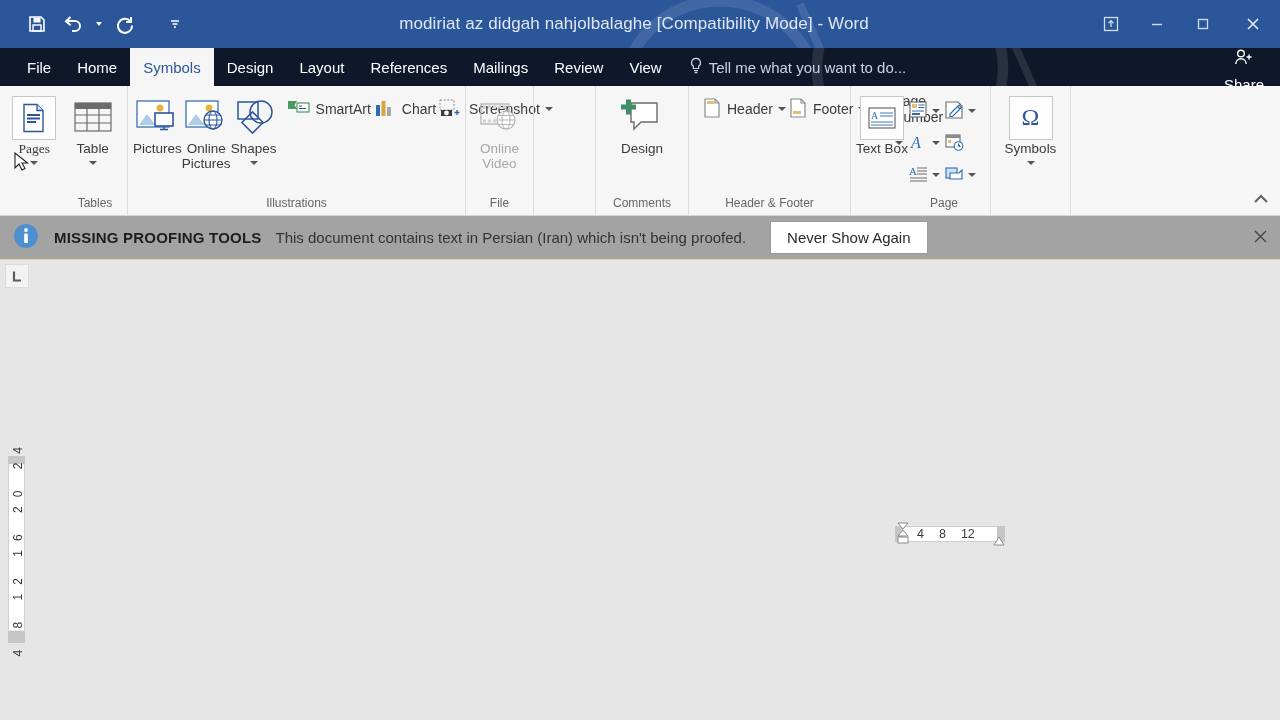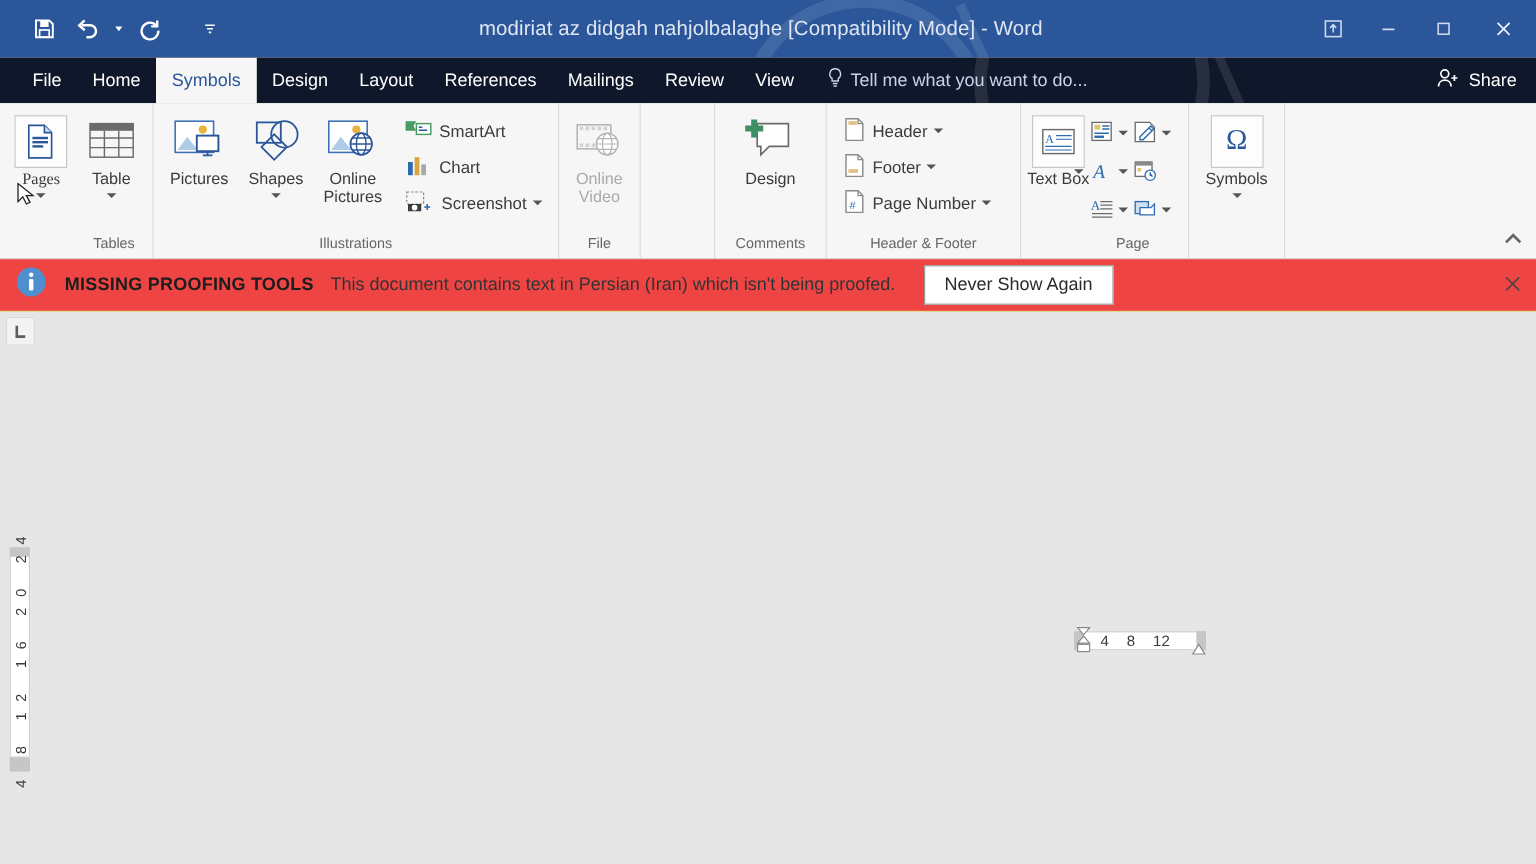"Share" .share { flex-direction: none -> column }
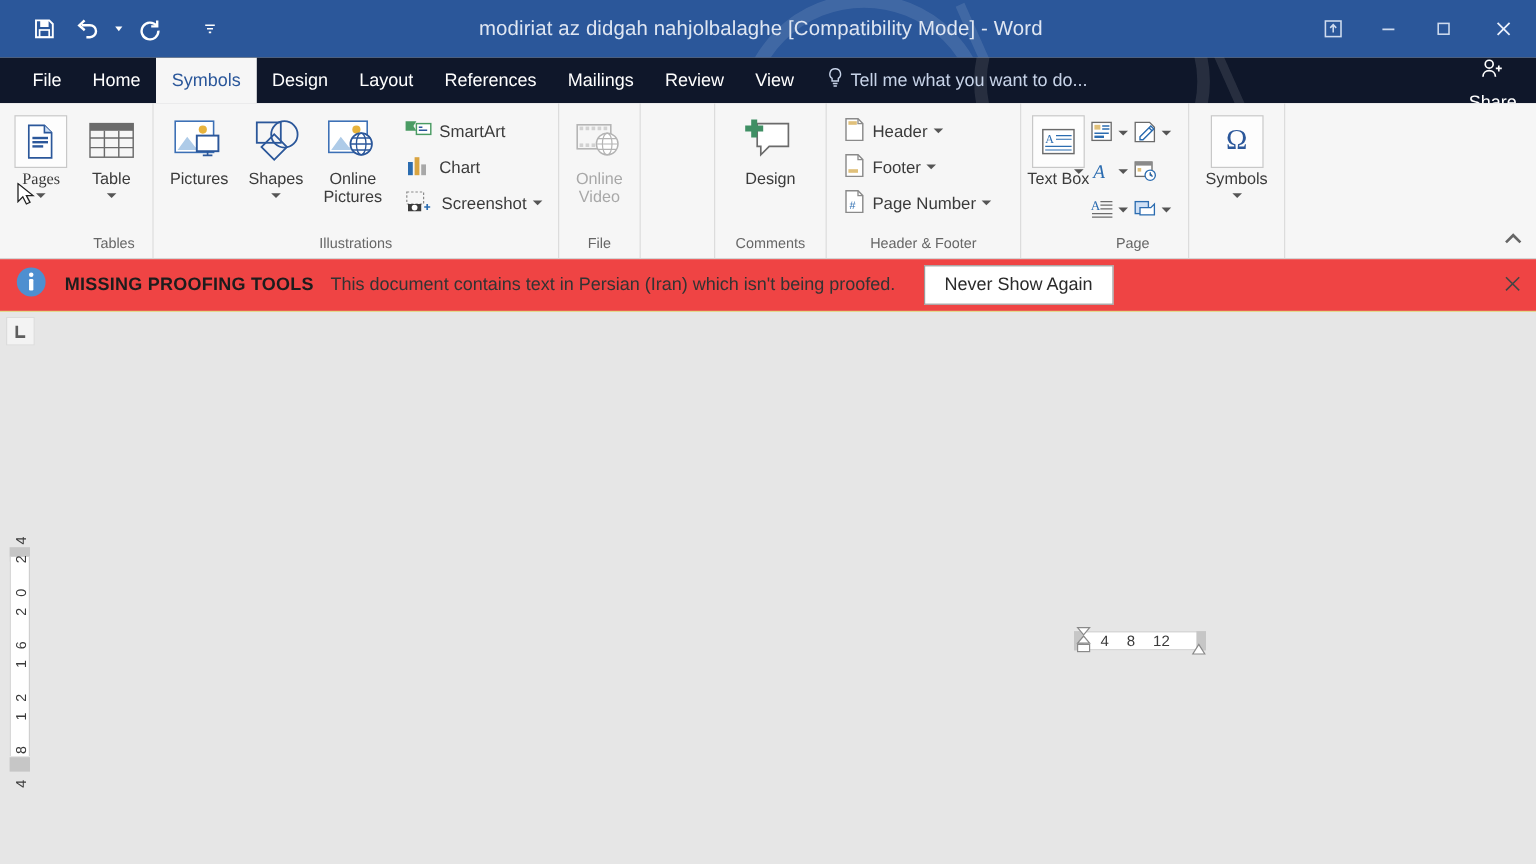"SmartArt" .smallcol { flex-direction: column -> none }
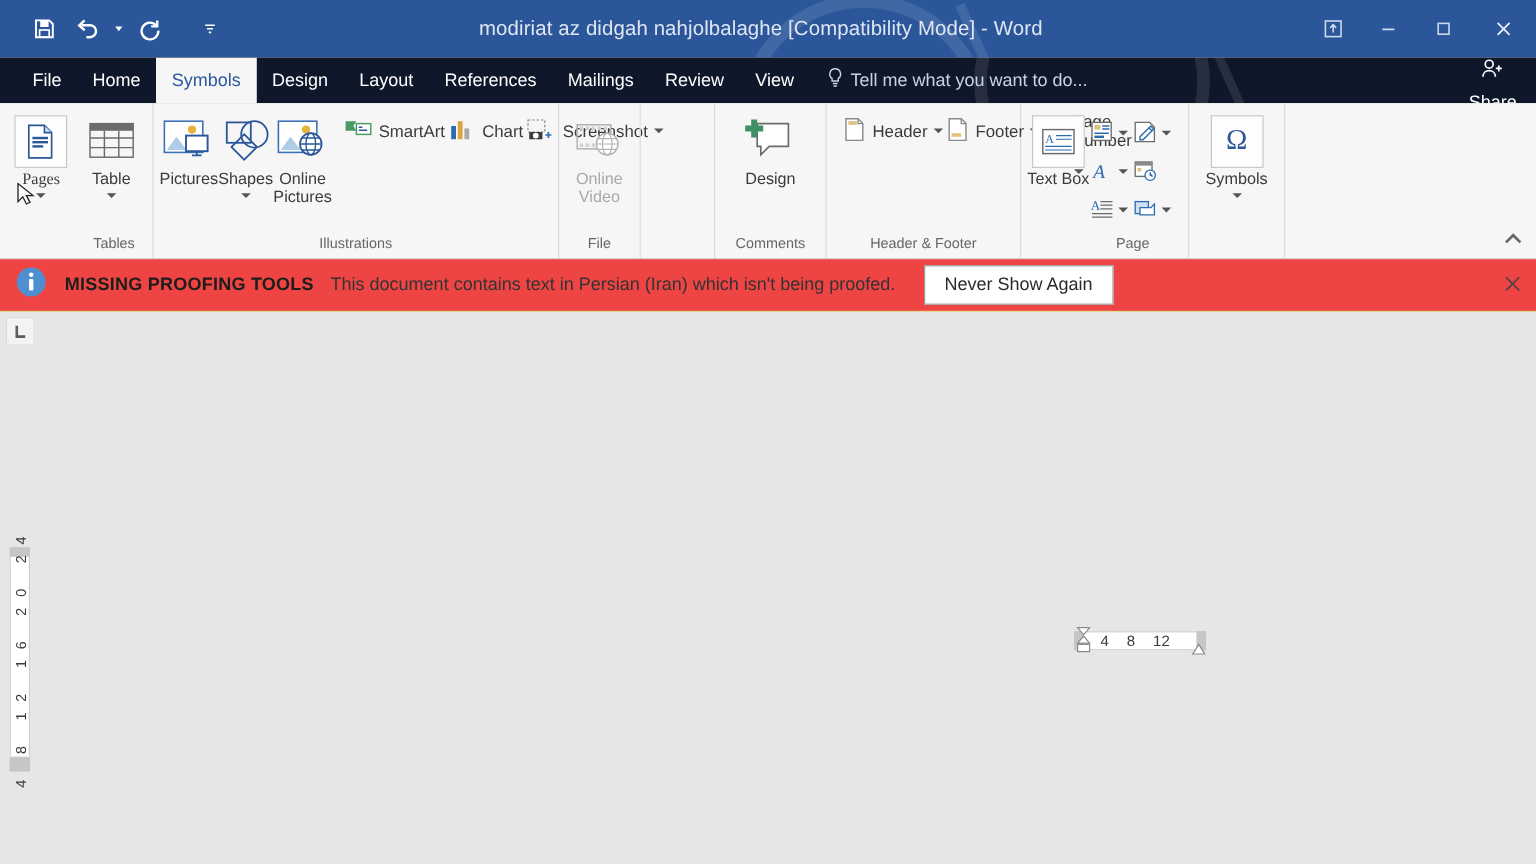"Shapes" div.bigbtn { order: before "Online Pictures" -> after "Online Pictures" }
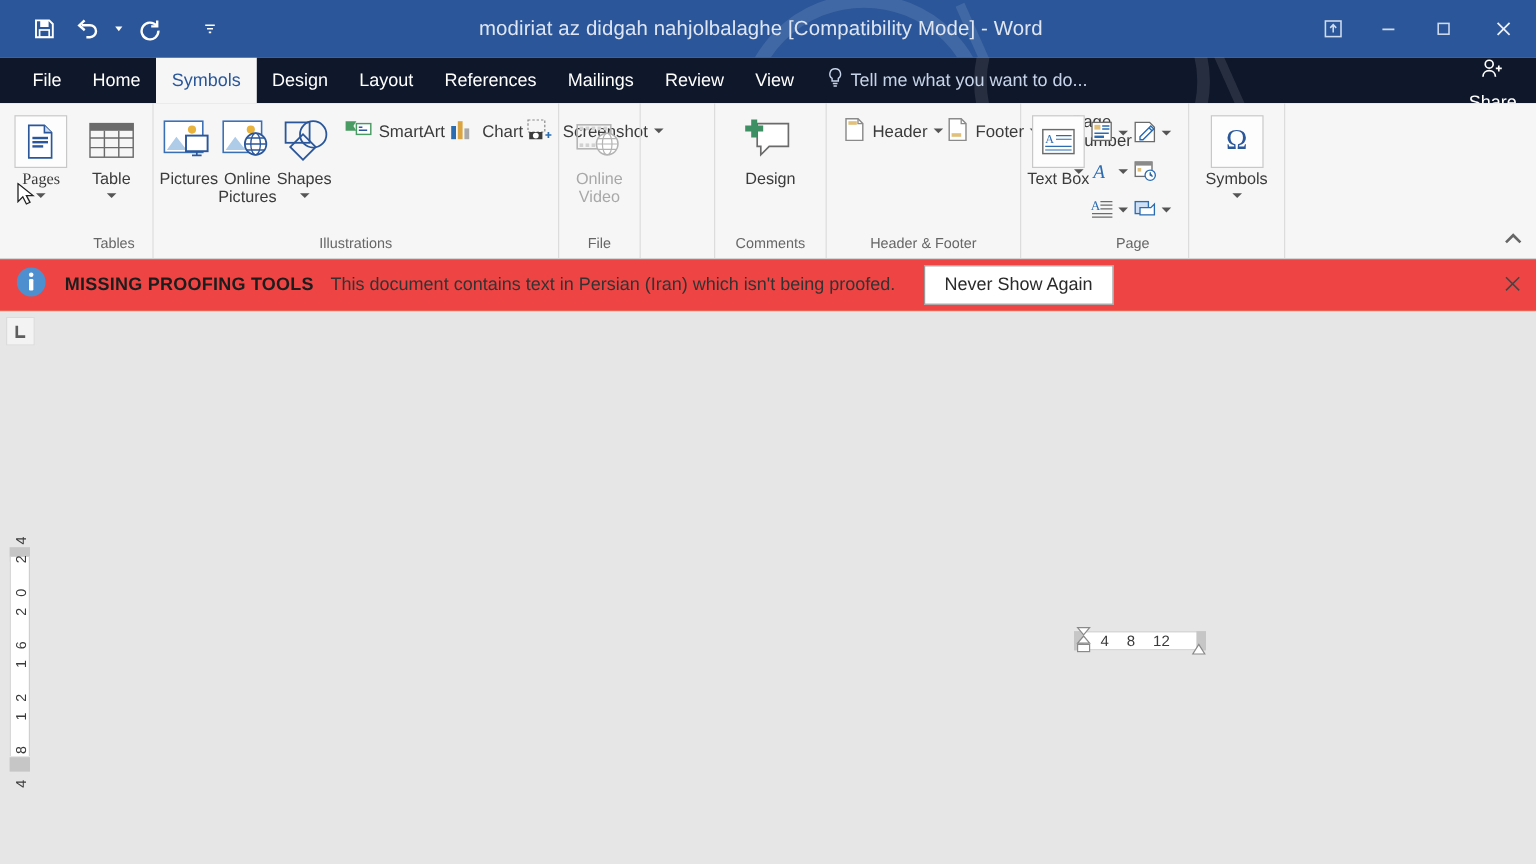"MISSING PROOFING TOOLS" #msgbar { background: #ef4444 -> #a3a3a3 }
